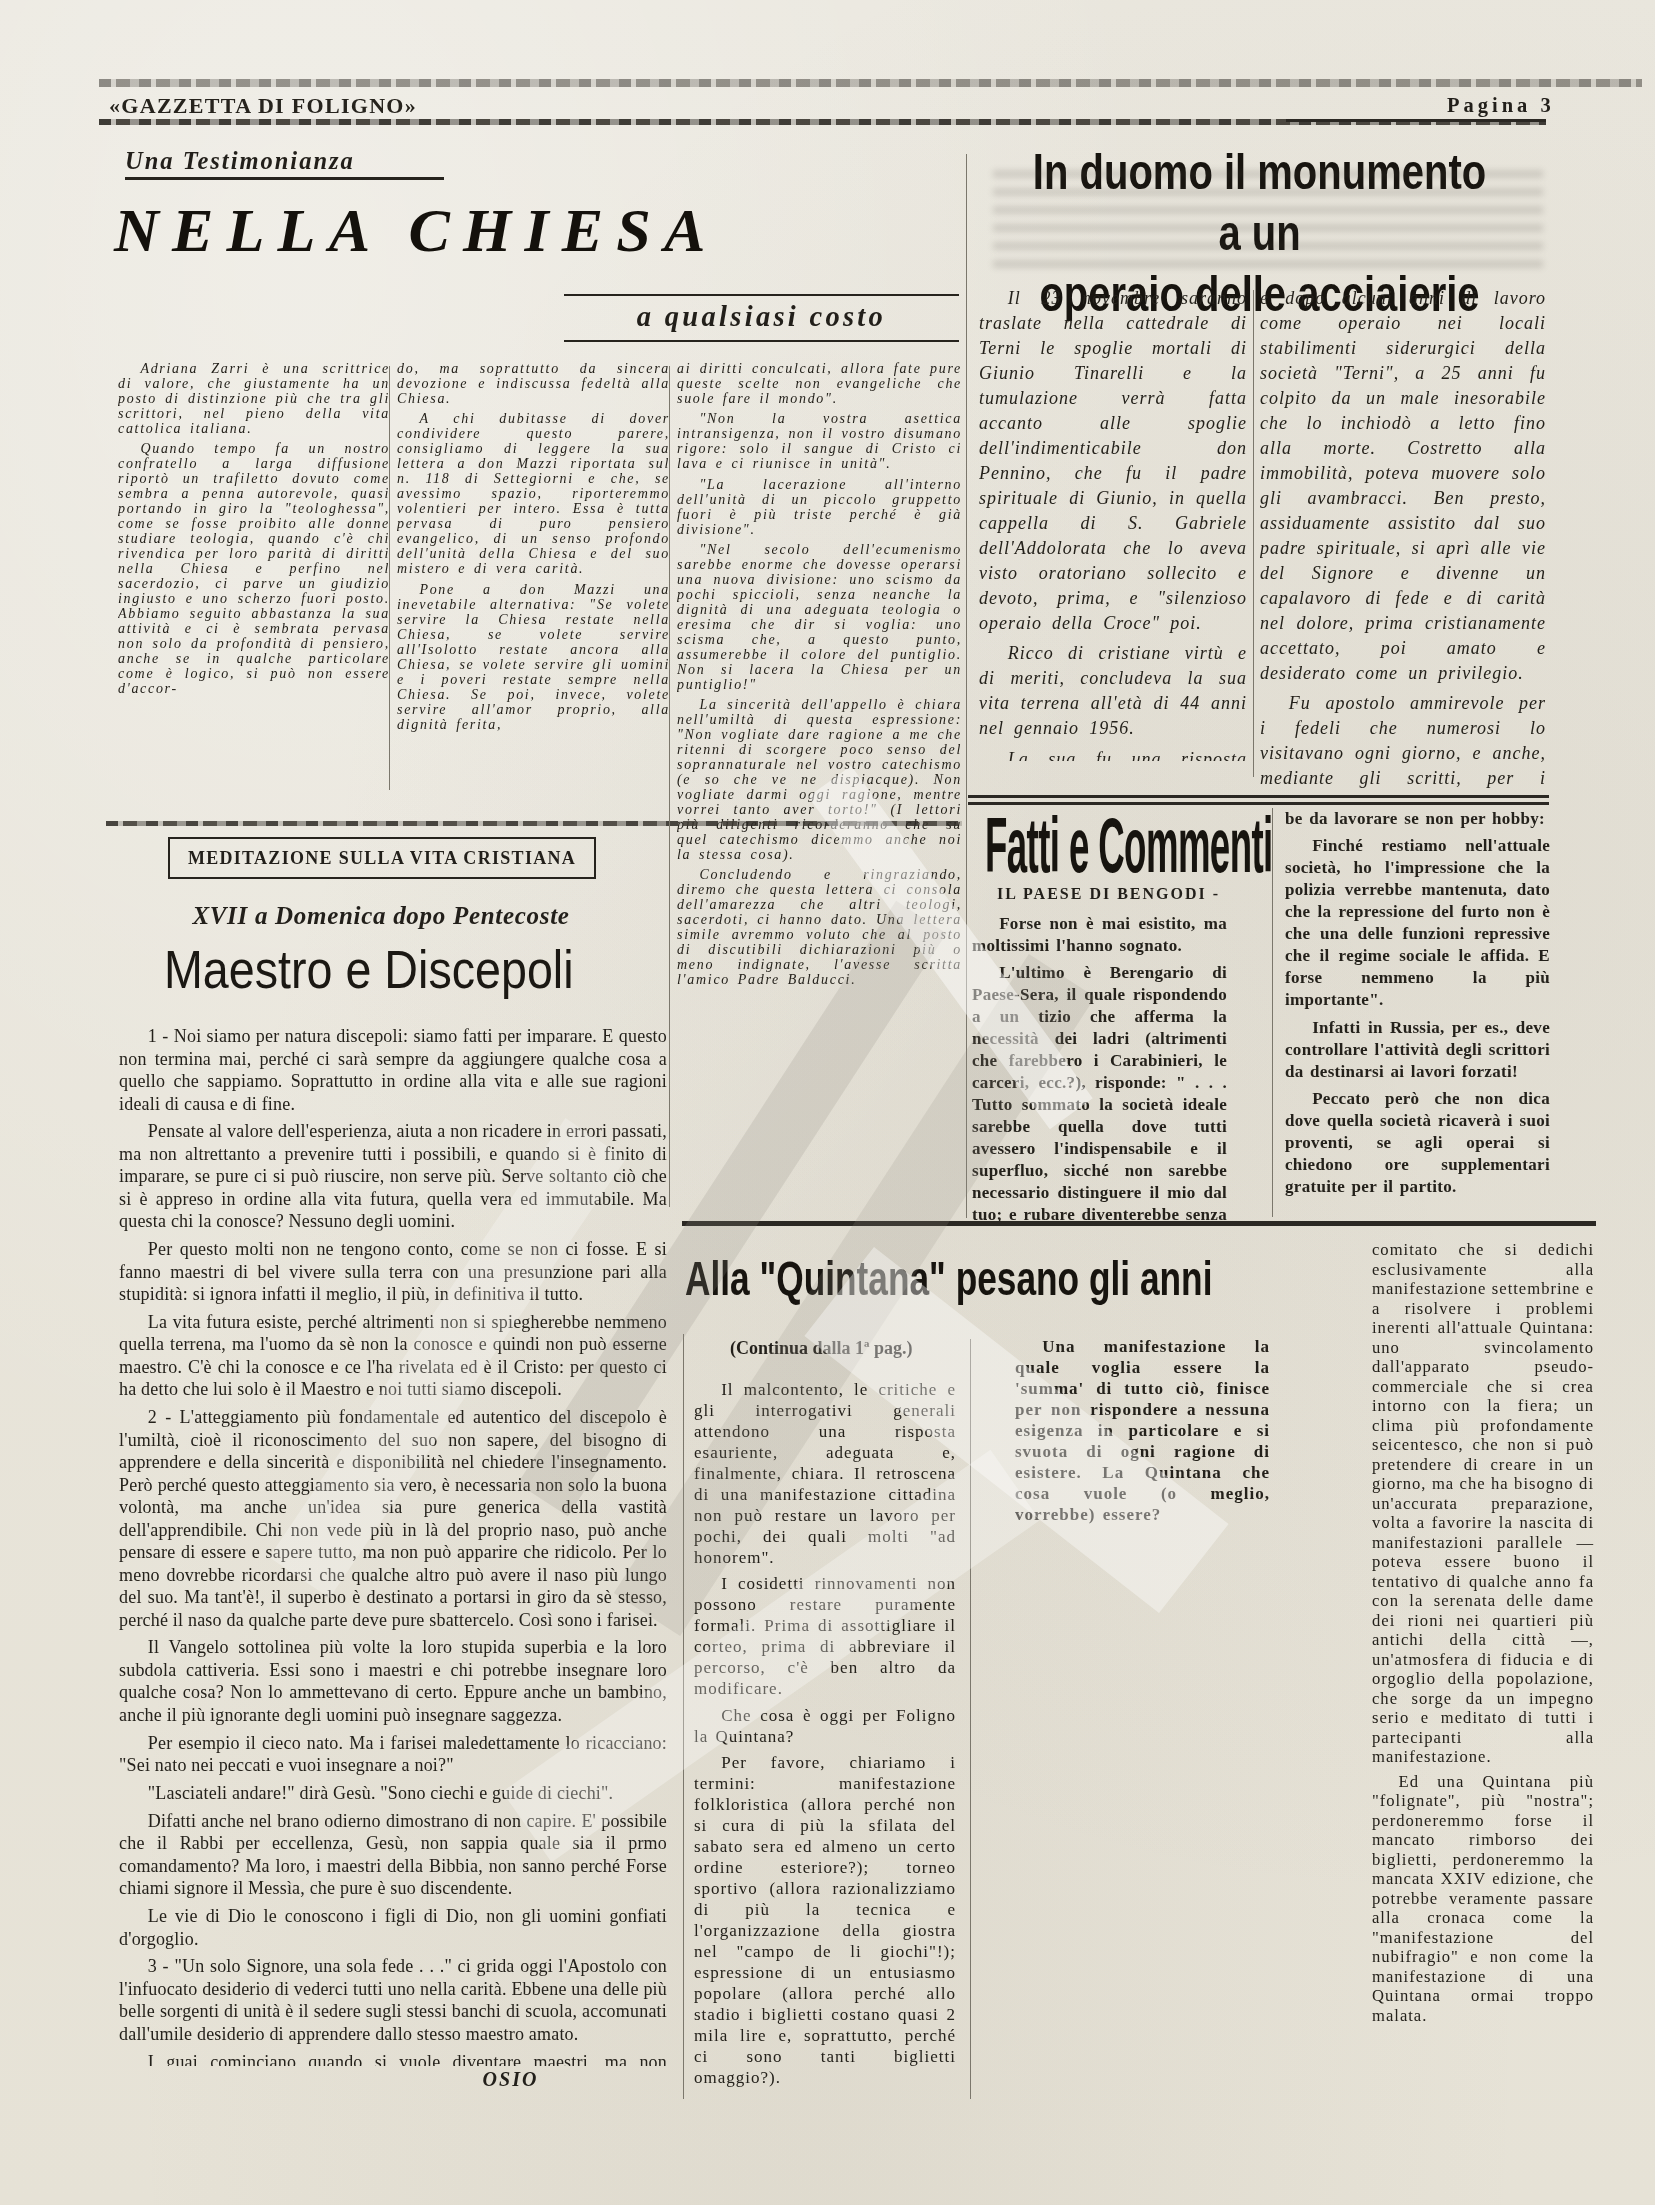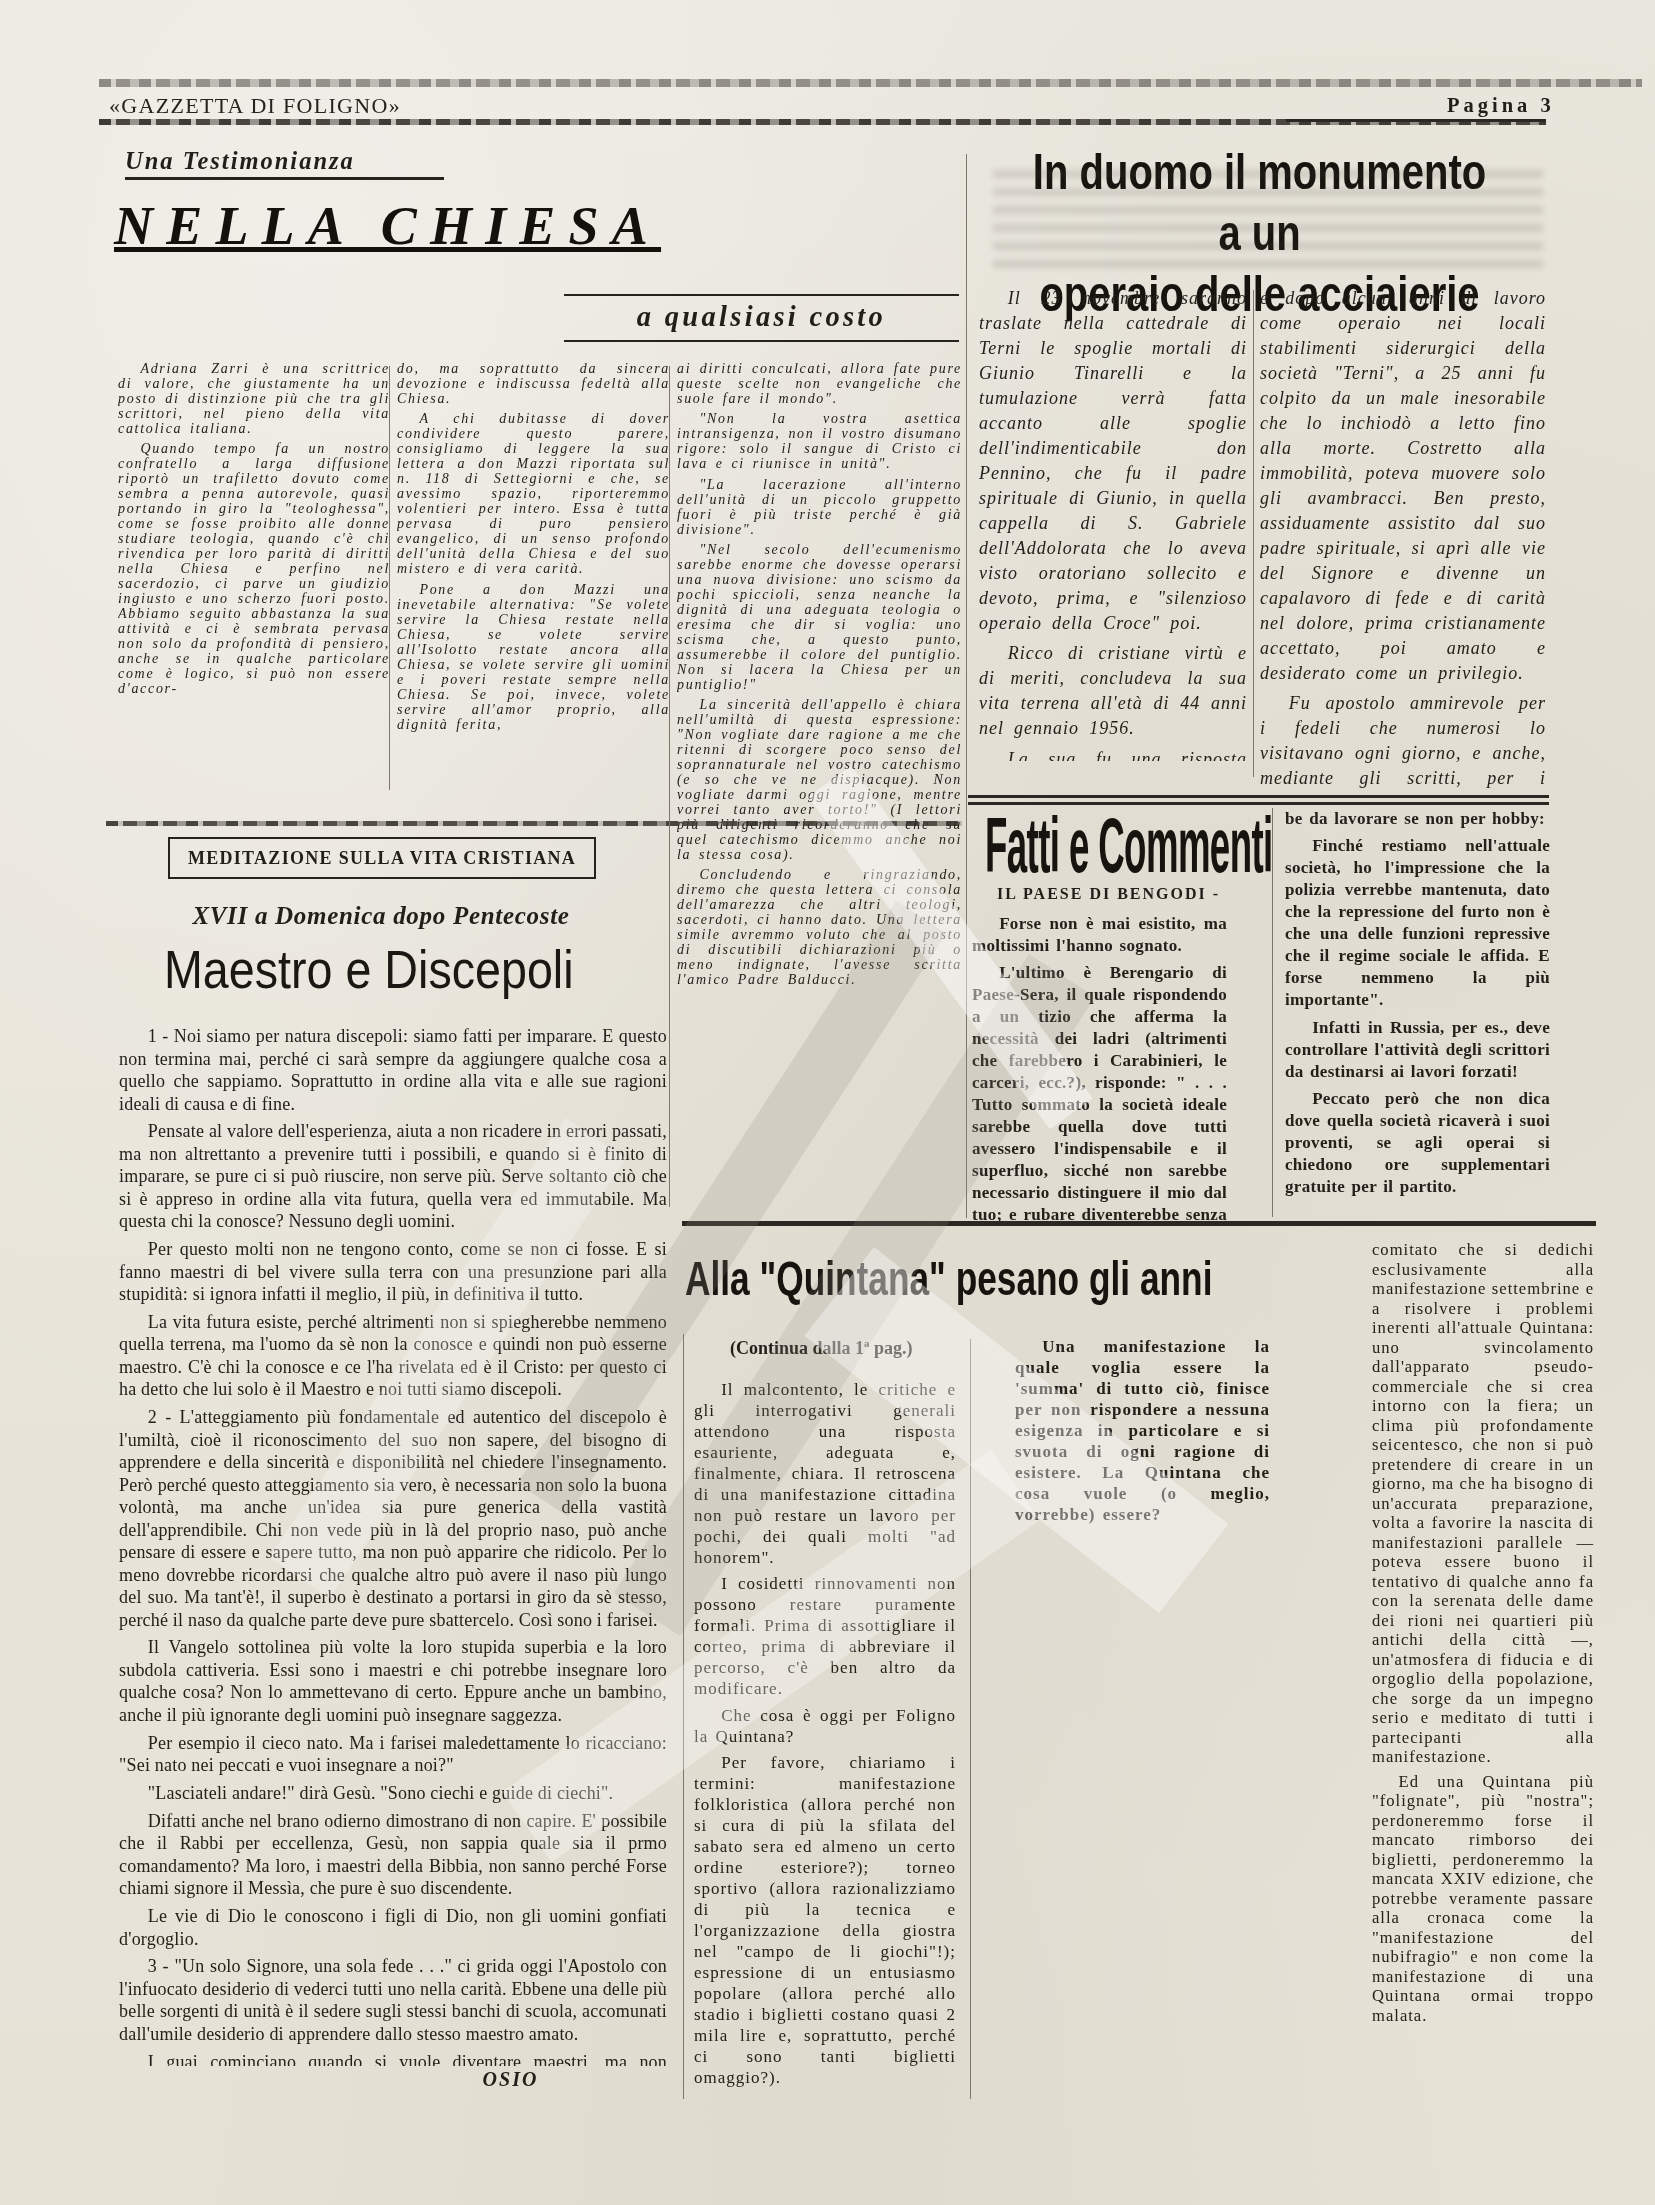"«GAZZETTA DI FOLIGNO»" div.abs { font-weight: none -> bold }
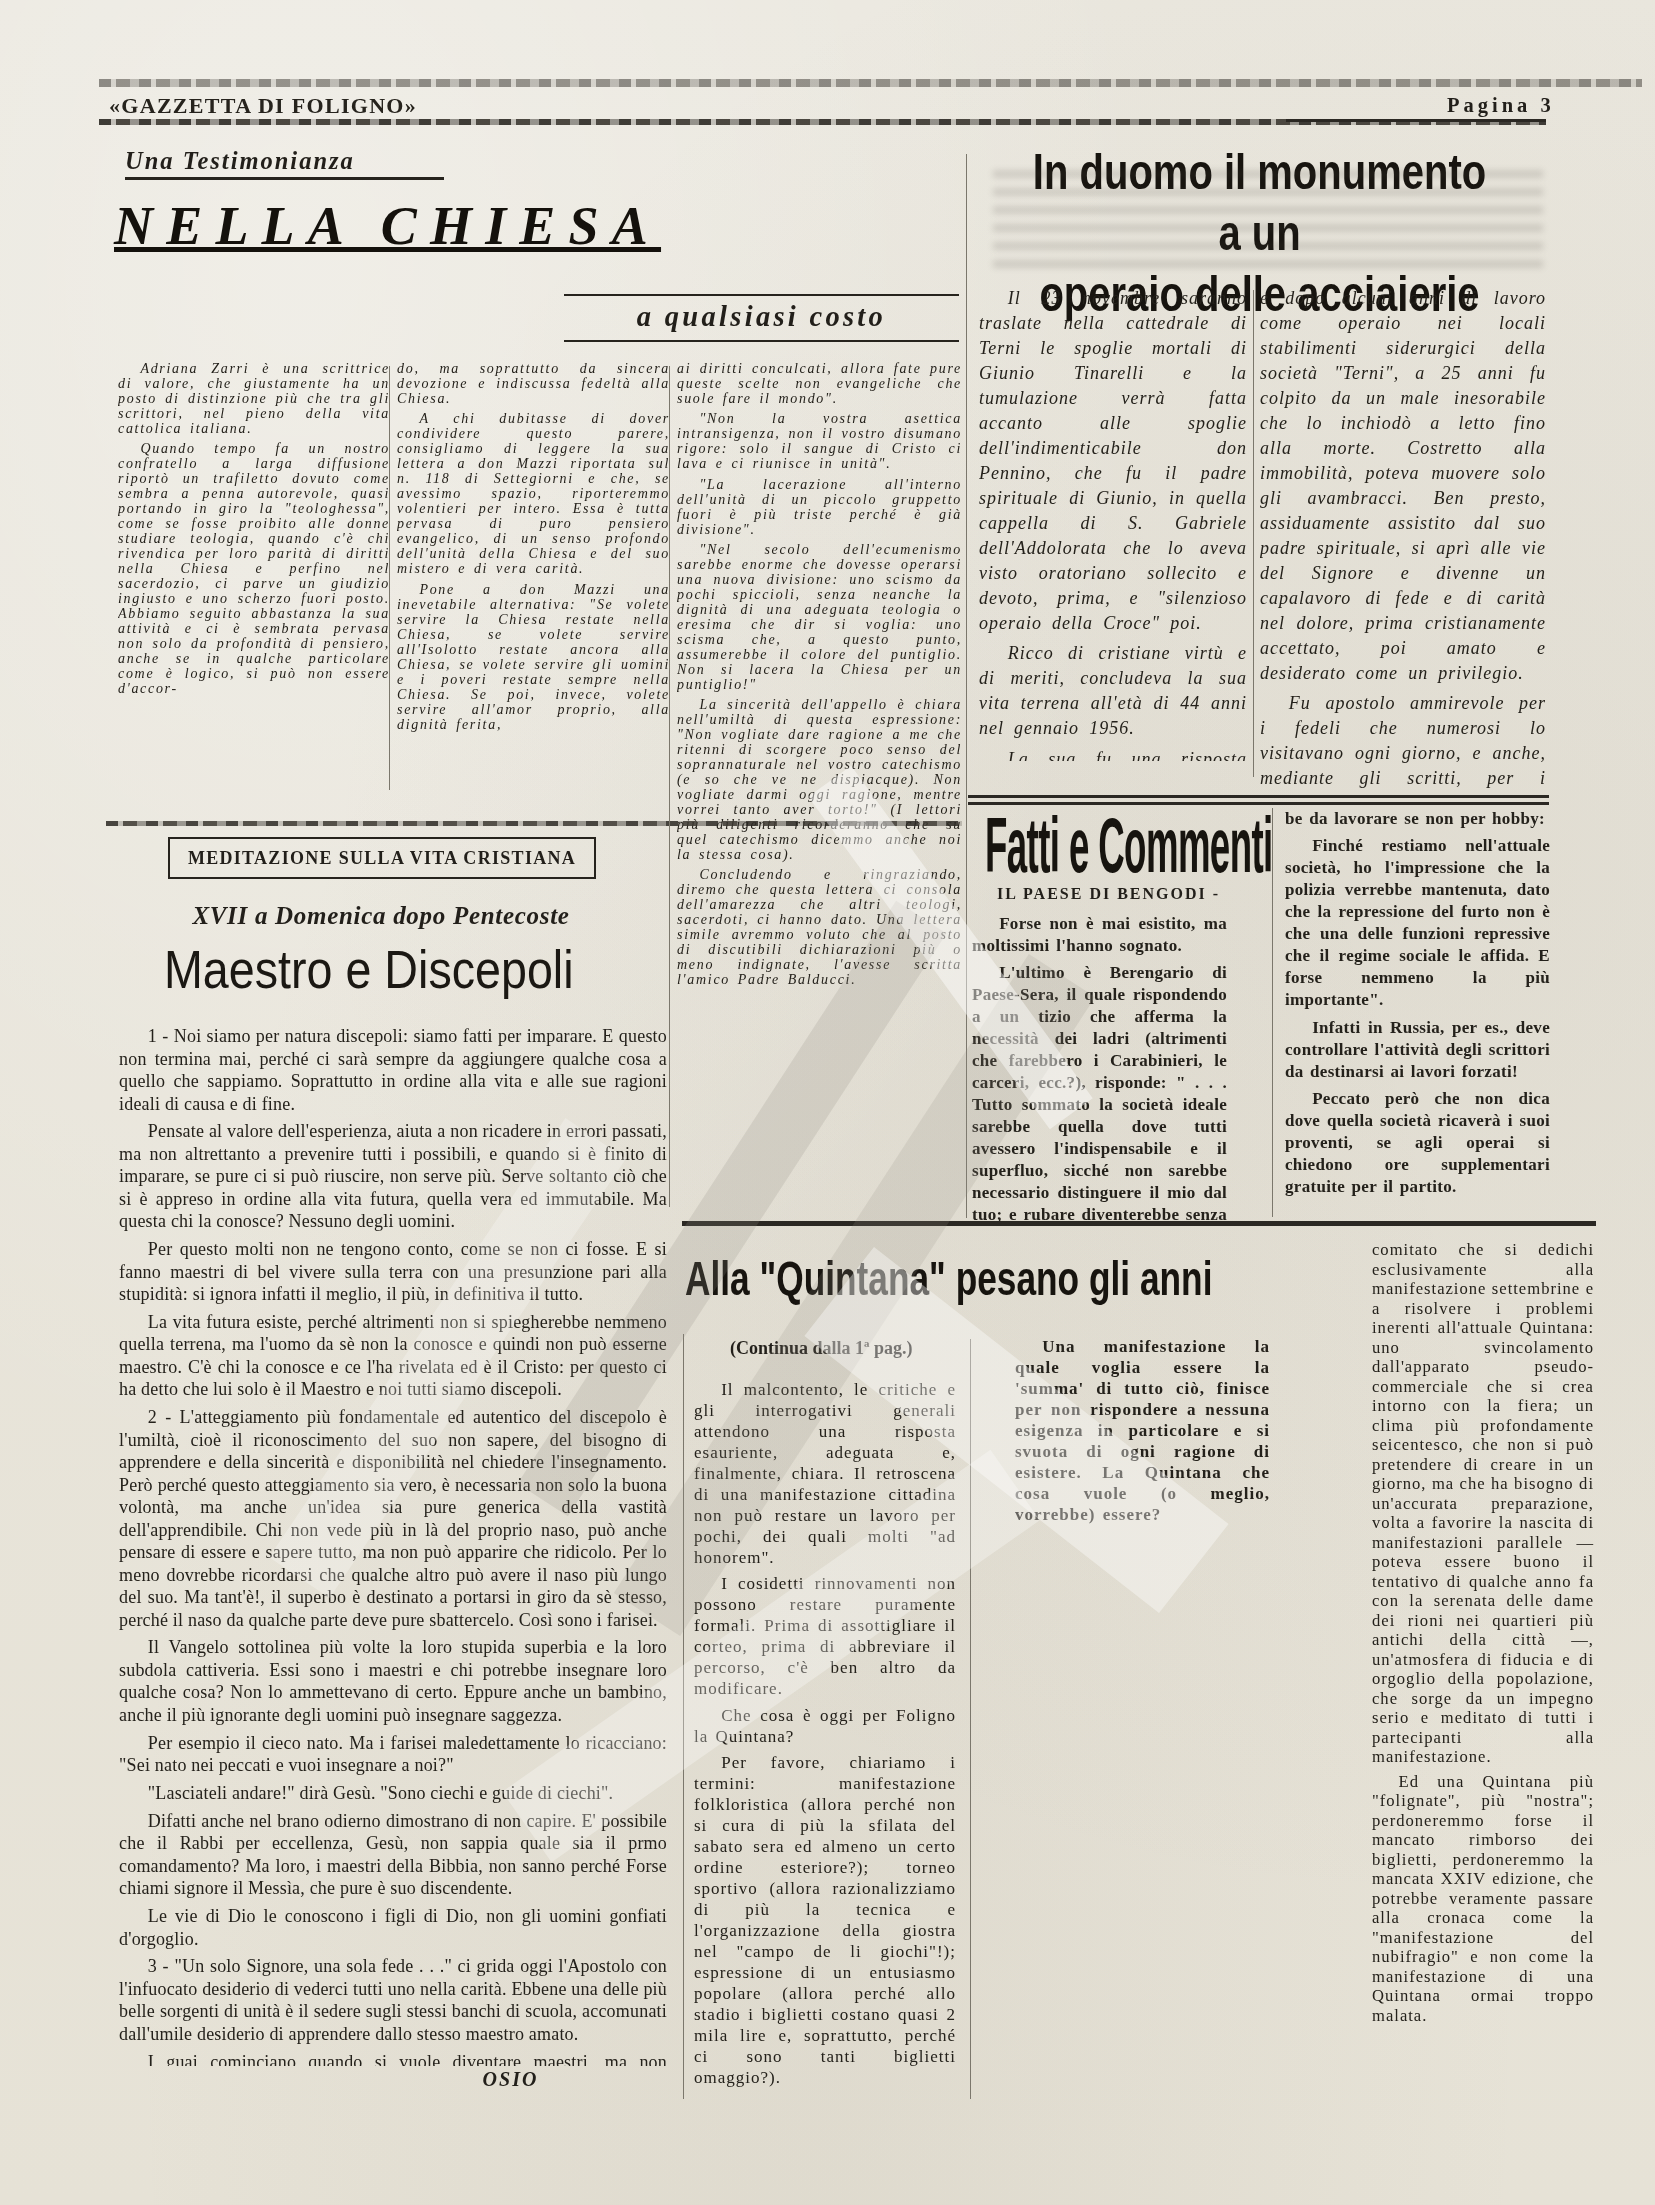"NELLA CHIESA" .mainhead { font-size: 54px -> 62px; text-decoration: underline -> none }
